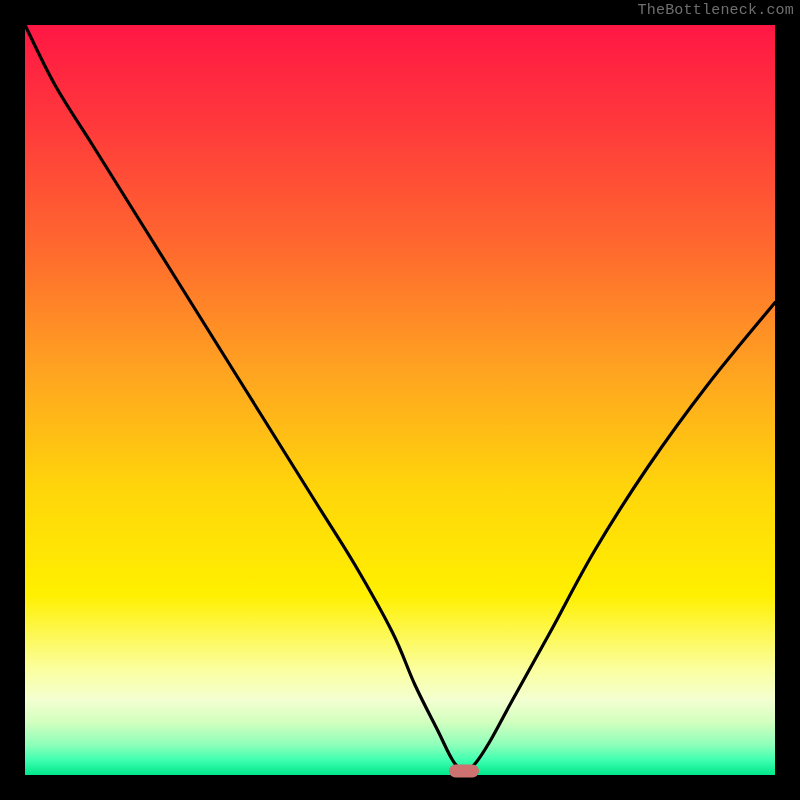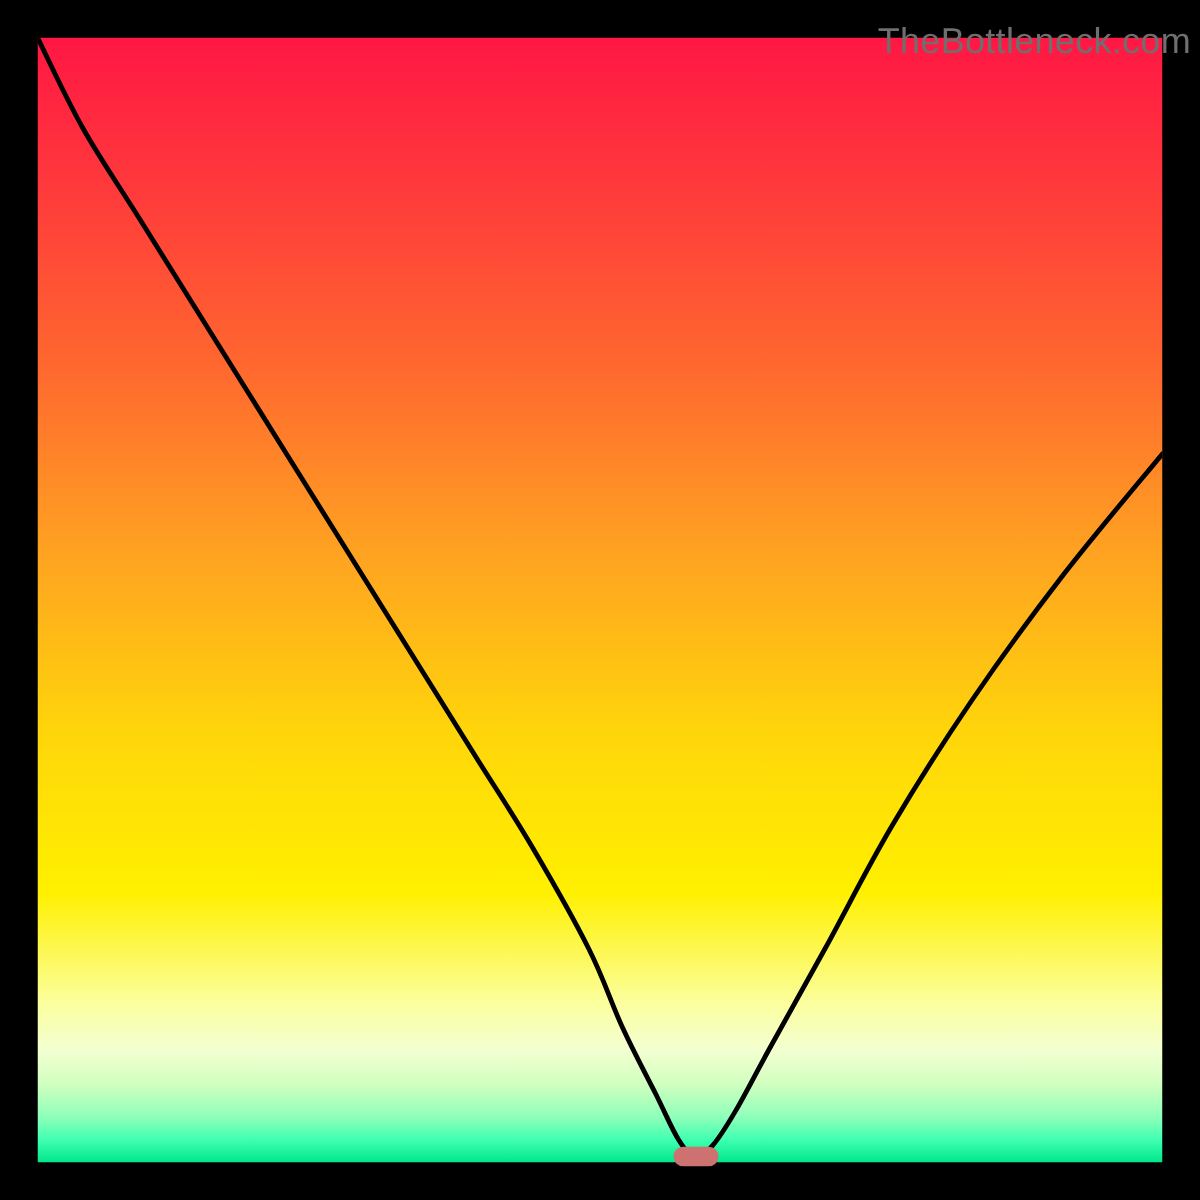"TheBottleneck.com" .watermark { font-family: none -> Liberation Mono, monospace; font-size: 24px -> 15px; top: 14px -> 2px }
